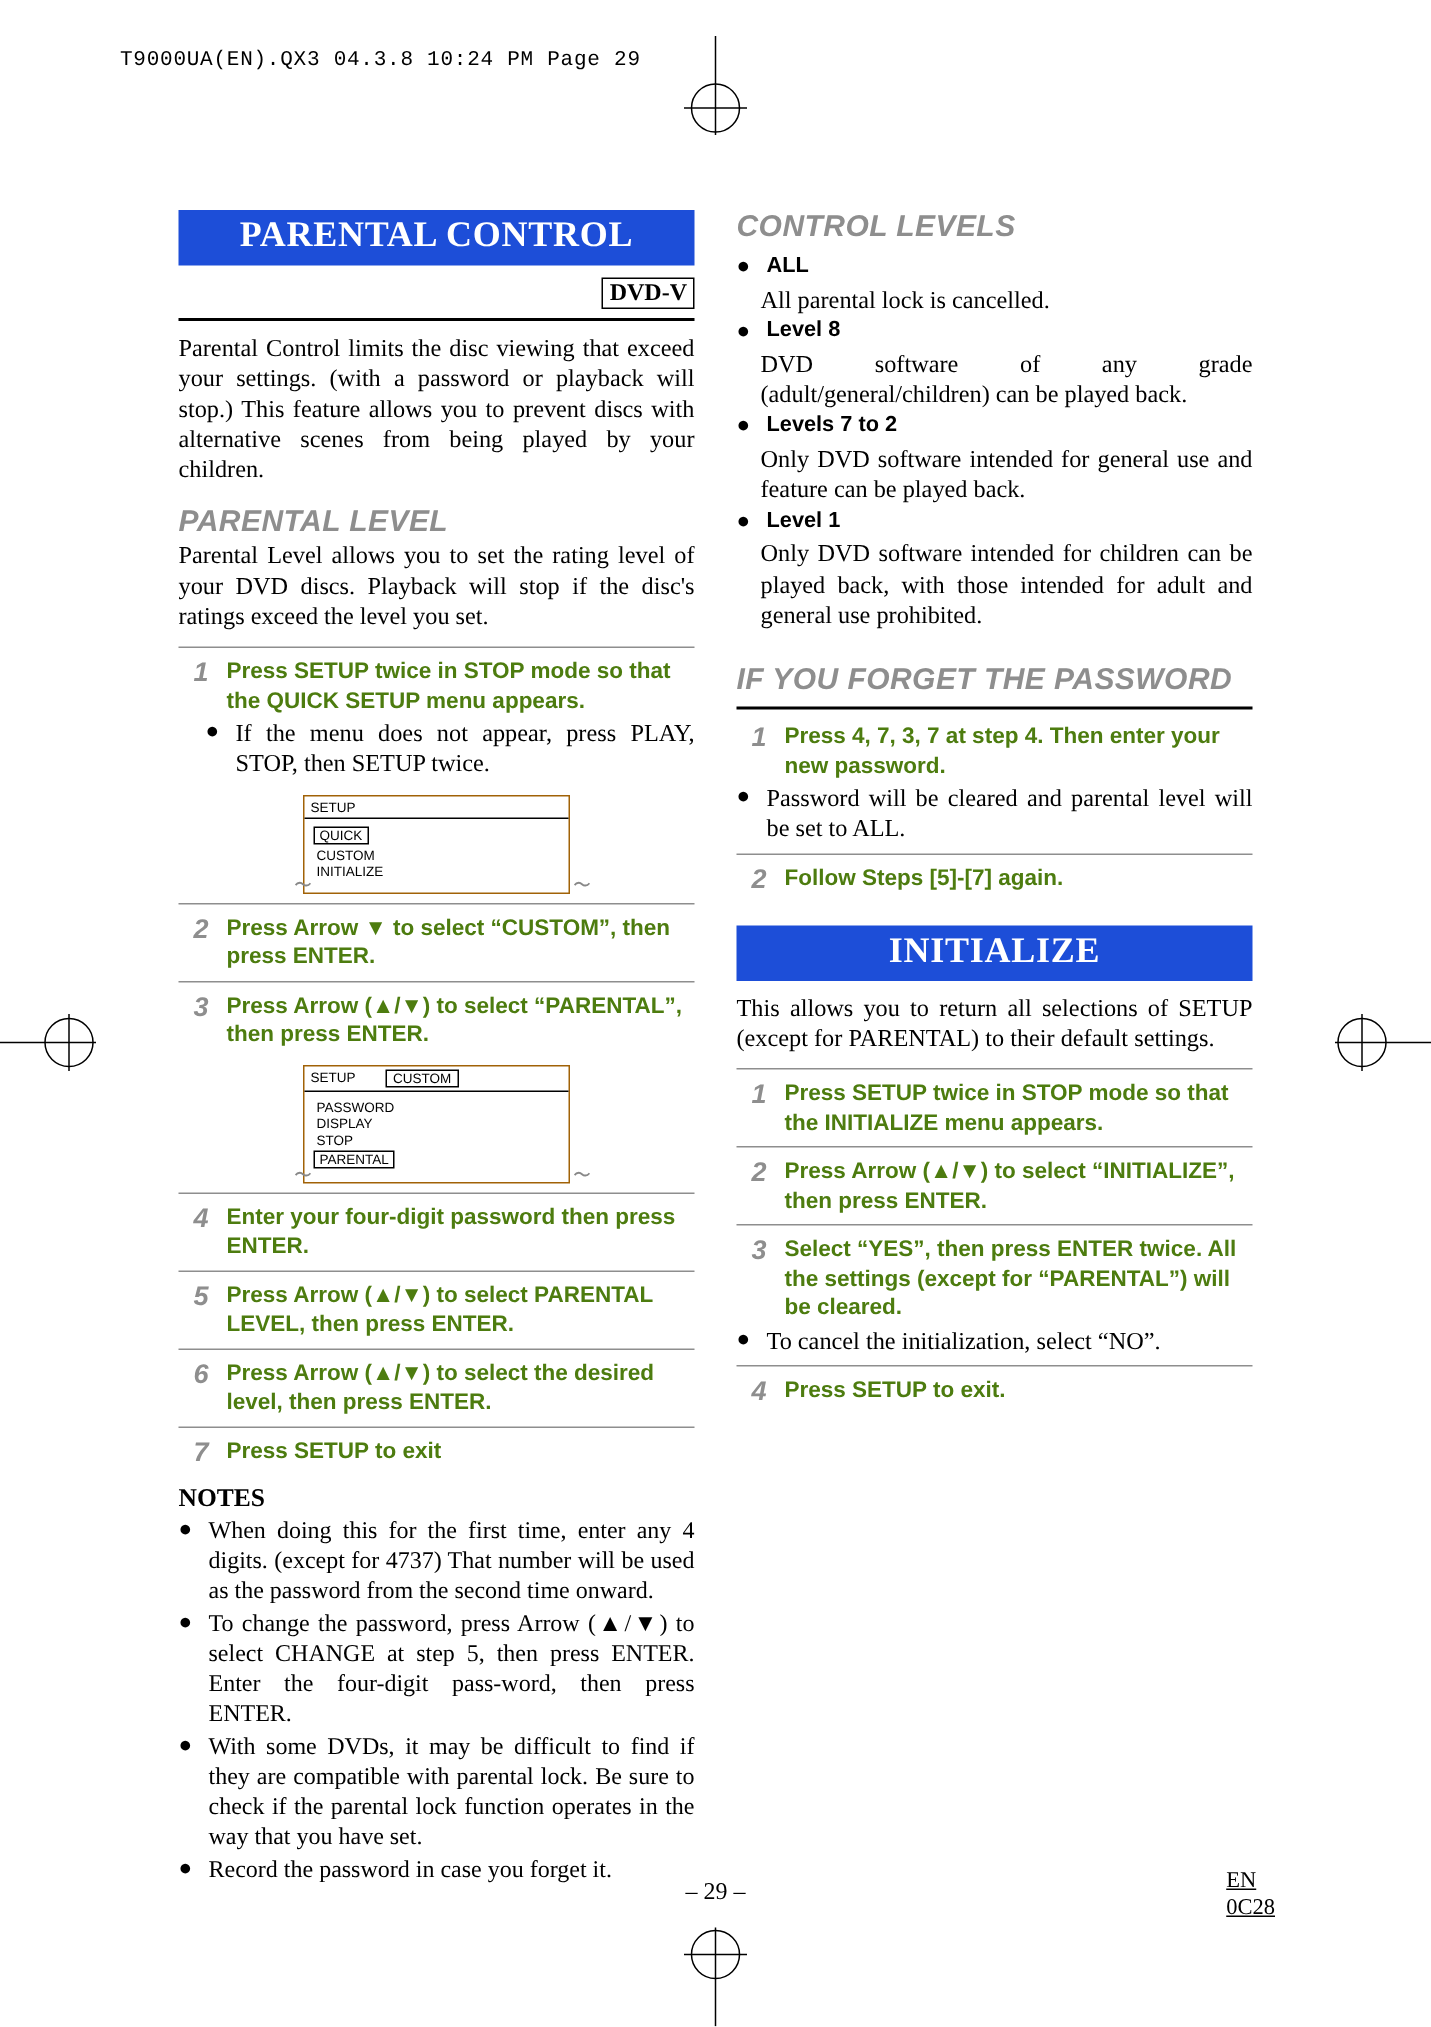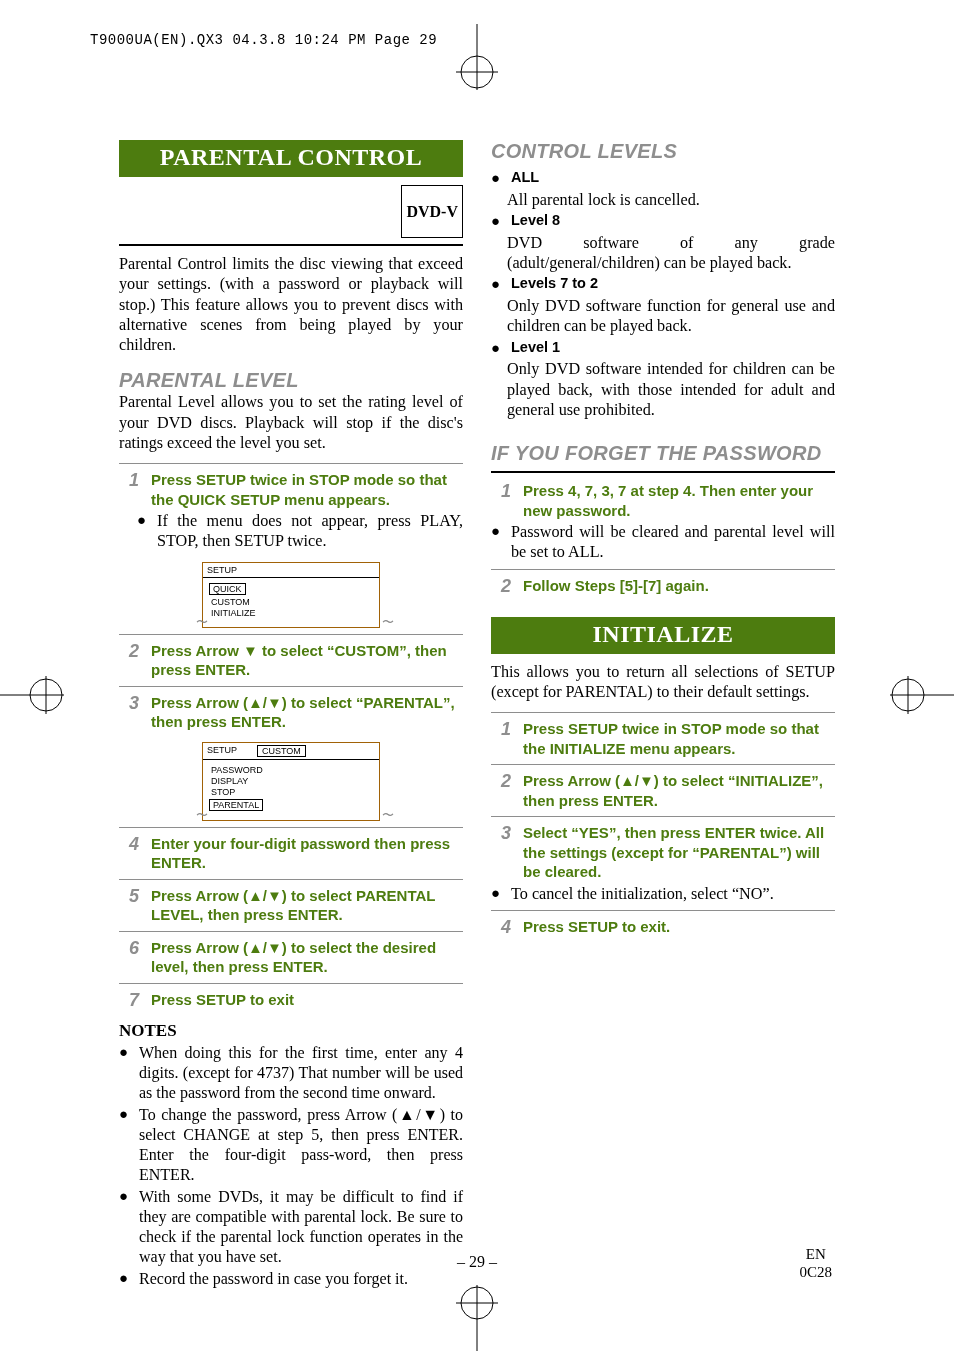"T9000UA(EN).QX3 04.3.8 10:24 PM Page" .header-line { left: 90px -> 80px }
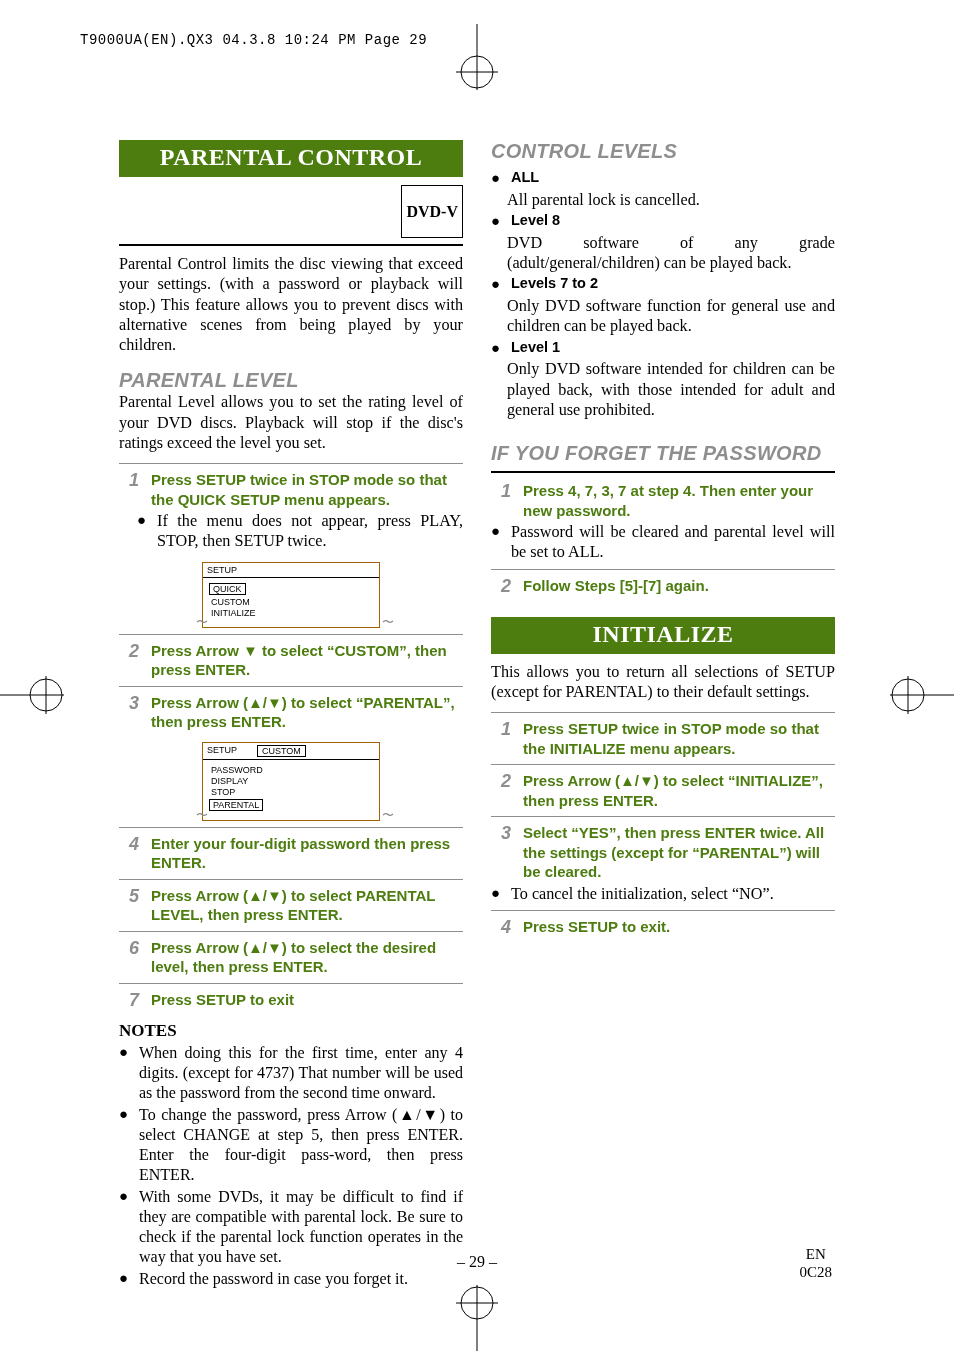"PARENTAL CONTROL" .section-bar { background: #4d7c0f -> #1d4ed8 }
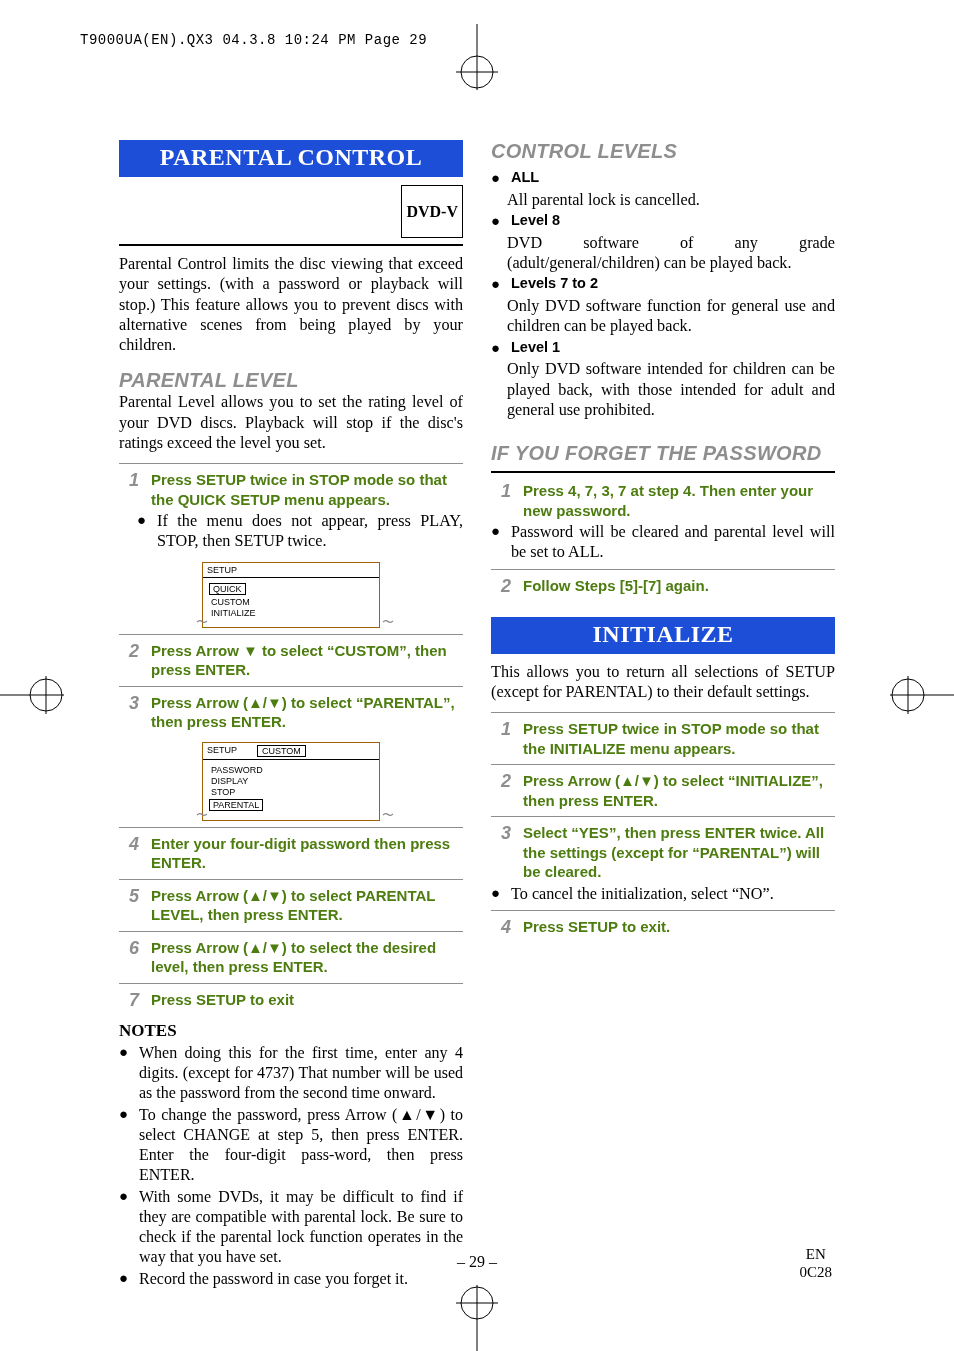"DVD-V" .dvd-badge { padding: 16px 4px -> 0 4px }
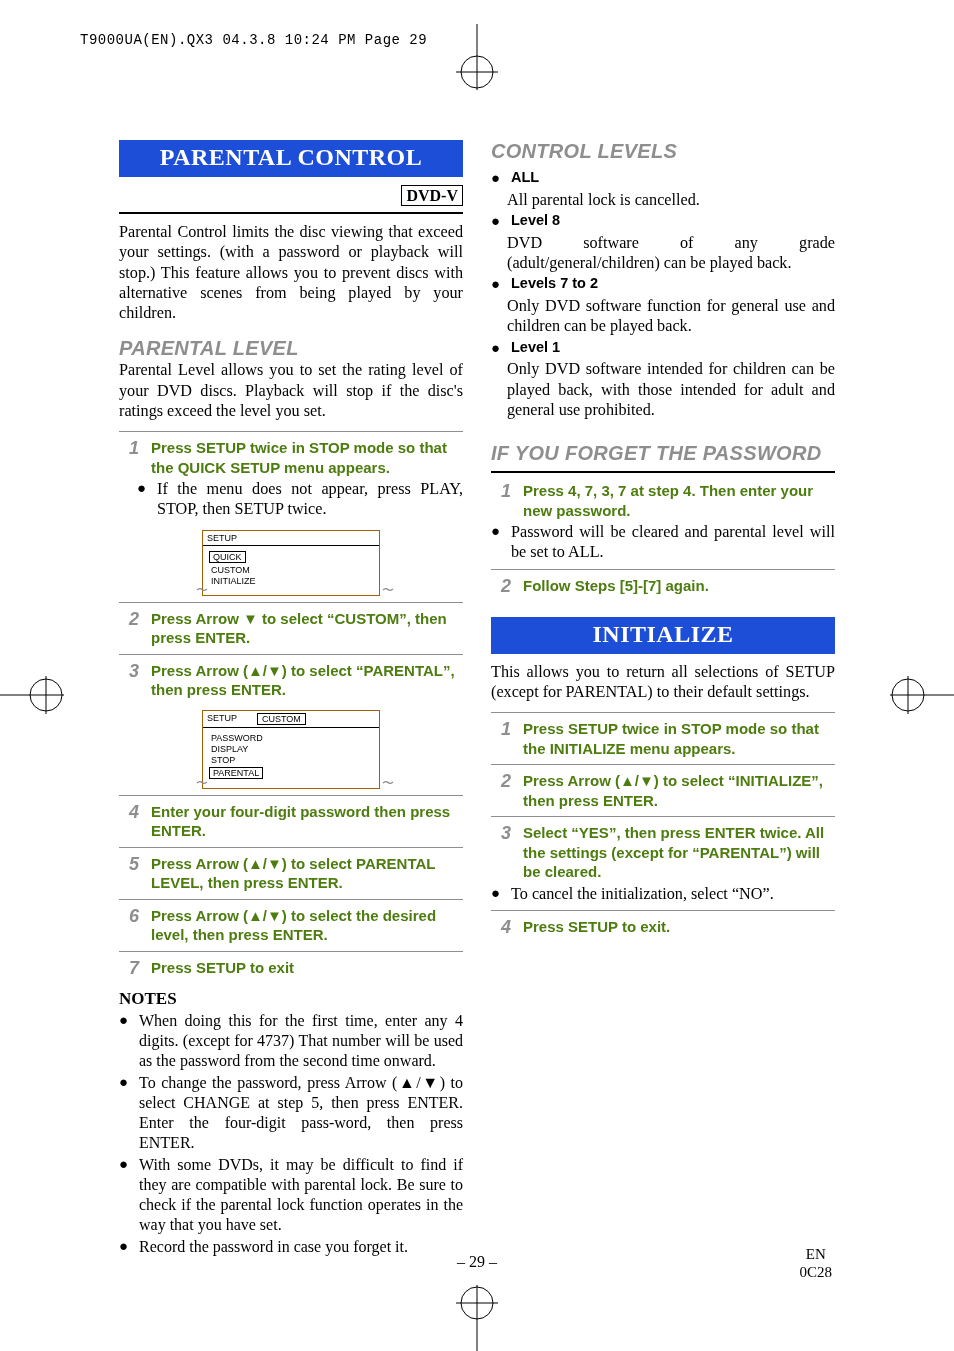"Only DVD software function for" div.lvl-text { text: function for general use and children -> intended for general use and feature }
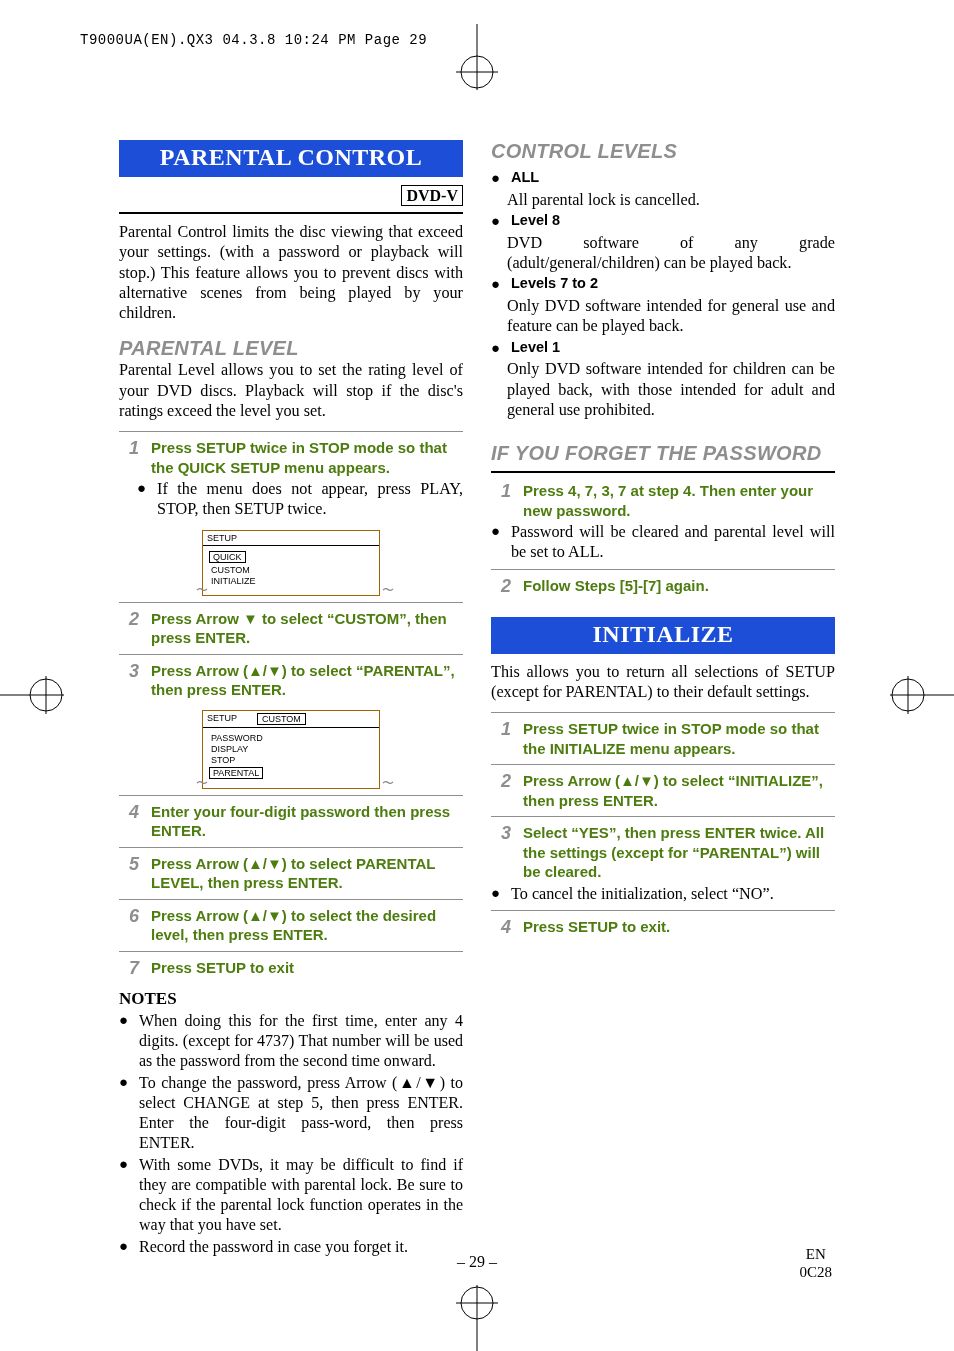"EN" .footer .right { right: 122px -> 104px; text-align: center -> left; text-decoration: none -> underline }
